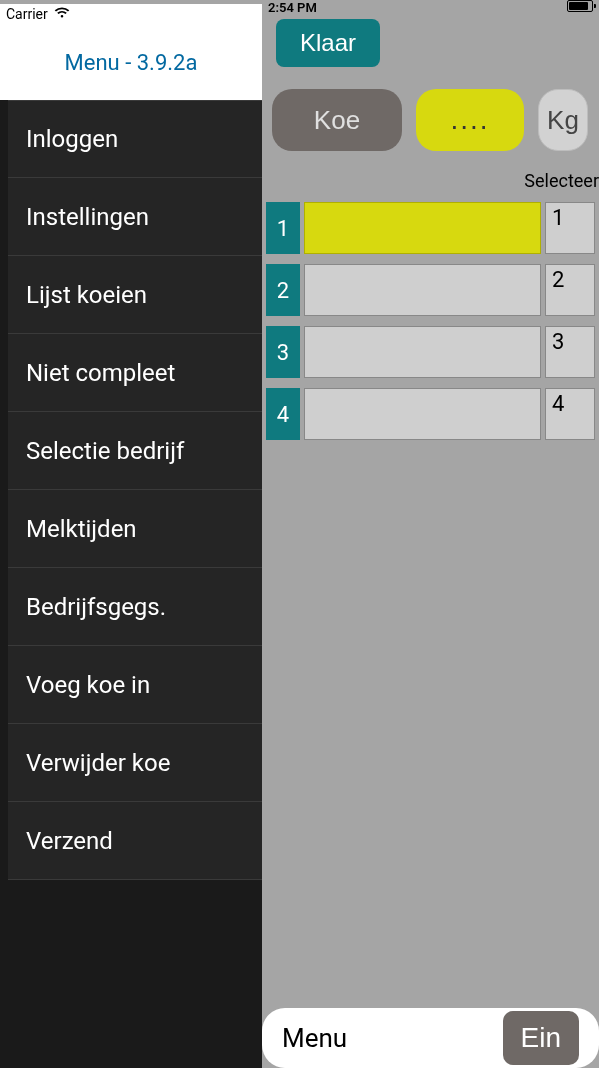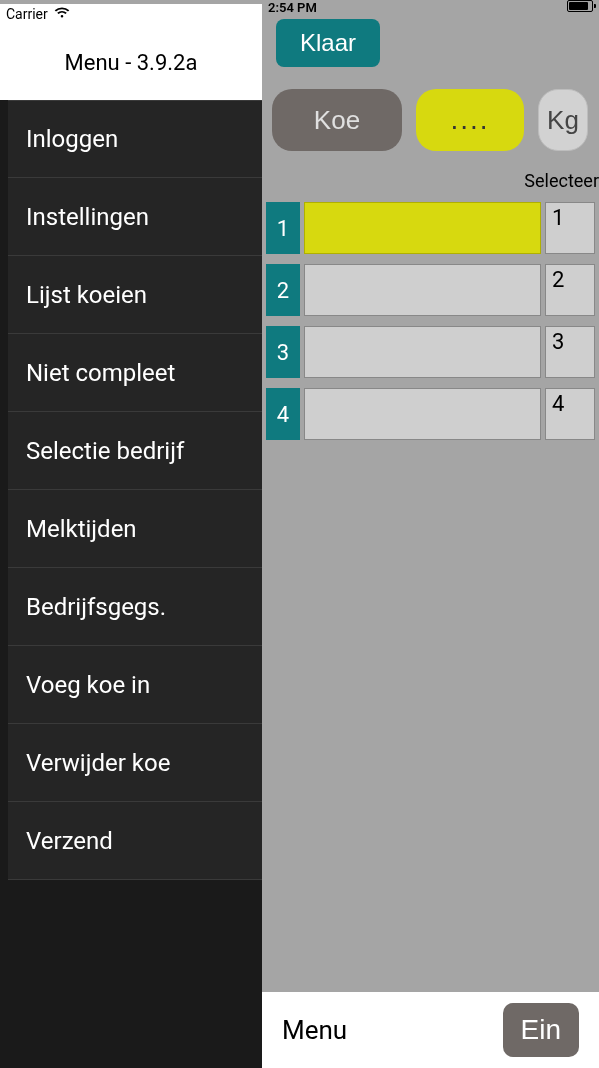"Menu - 3.9.2a" .menu-title { color: #000000 -> #0369a1 }
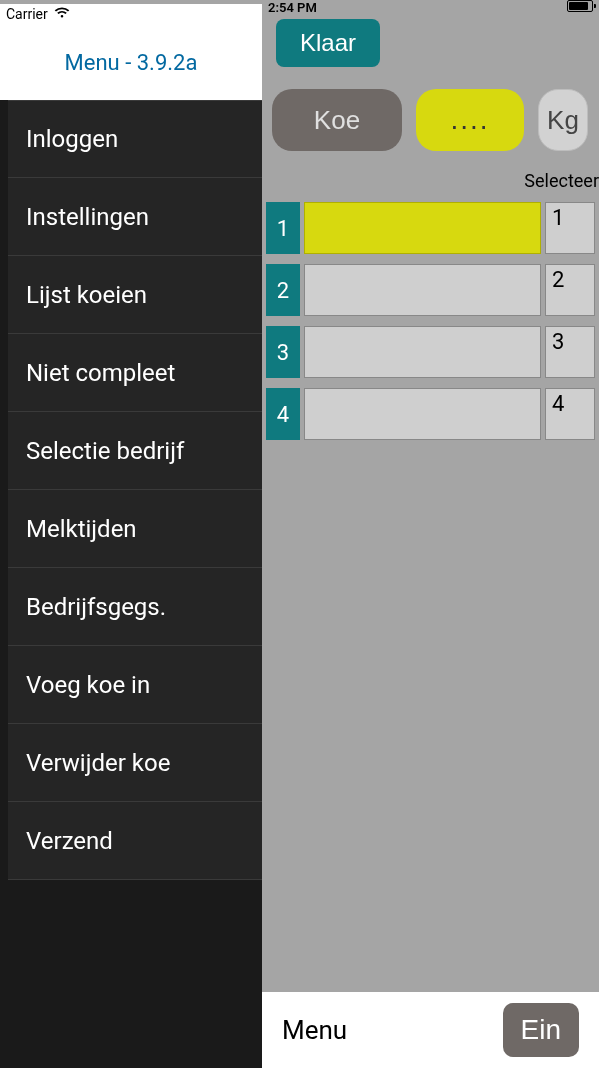"Menu" .bottom-bar { border-radius: none -> 23px; height: 76px -> 60px }
